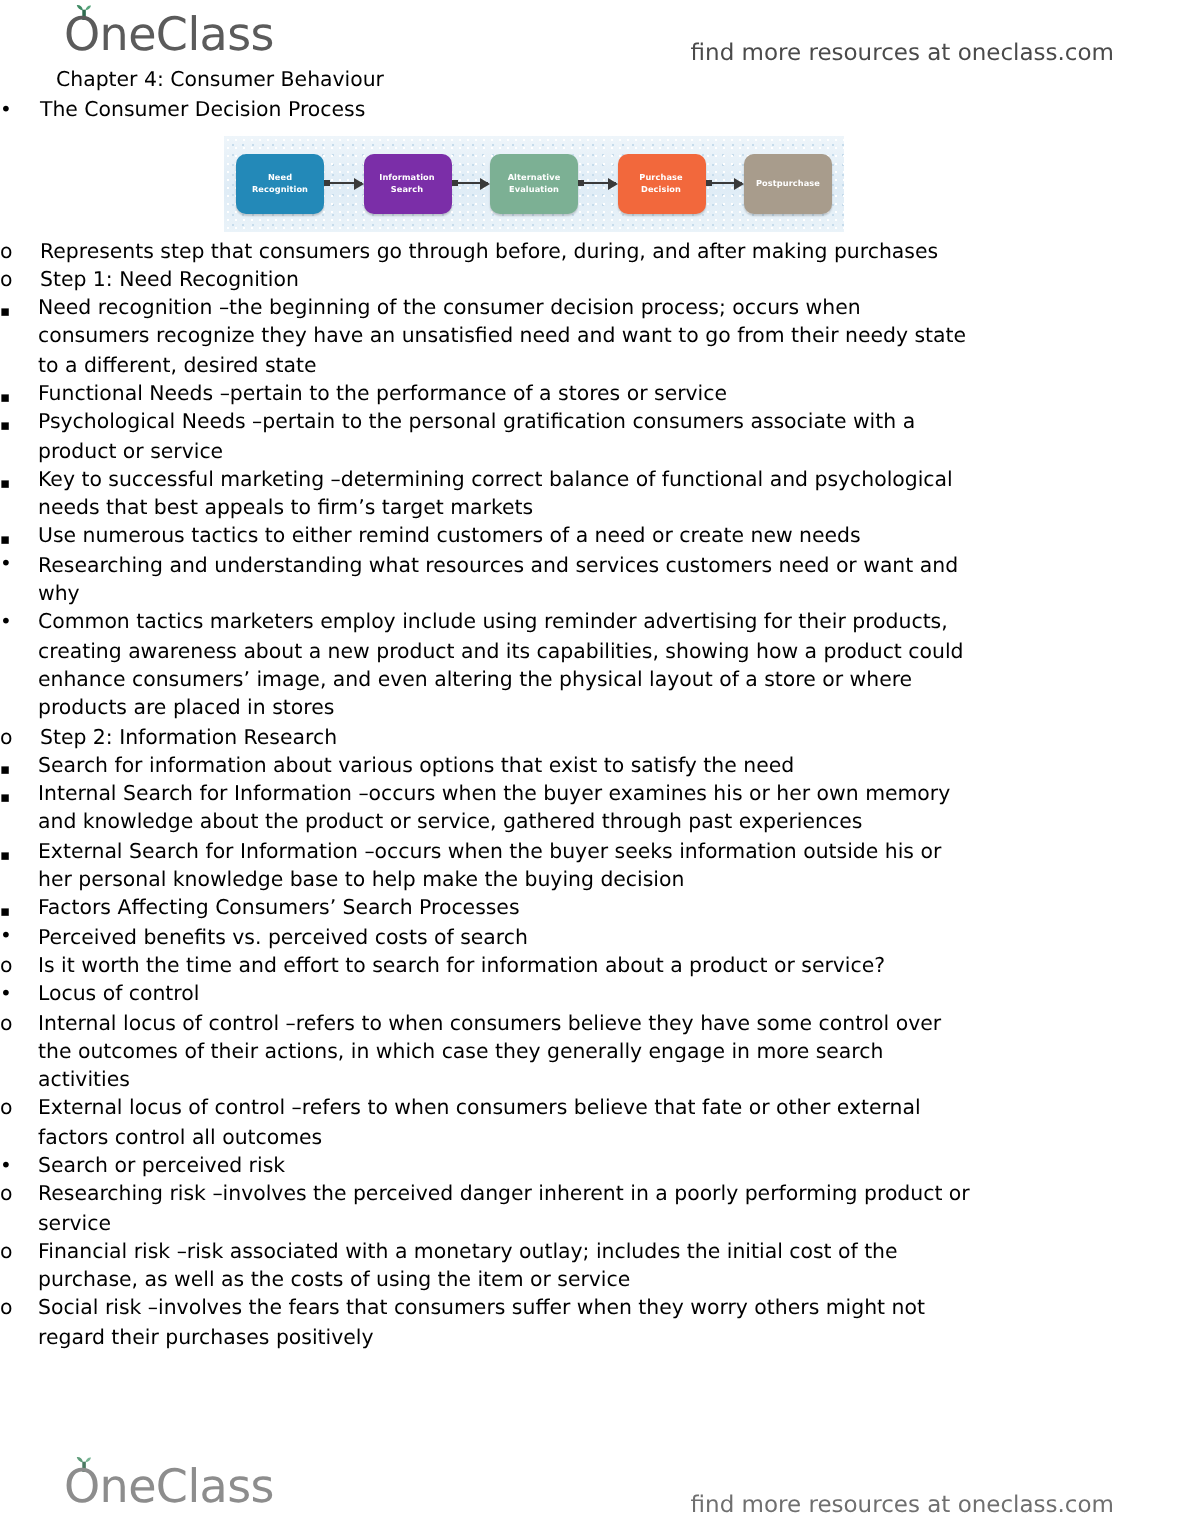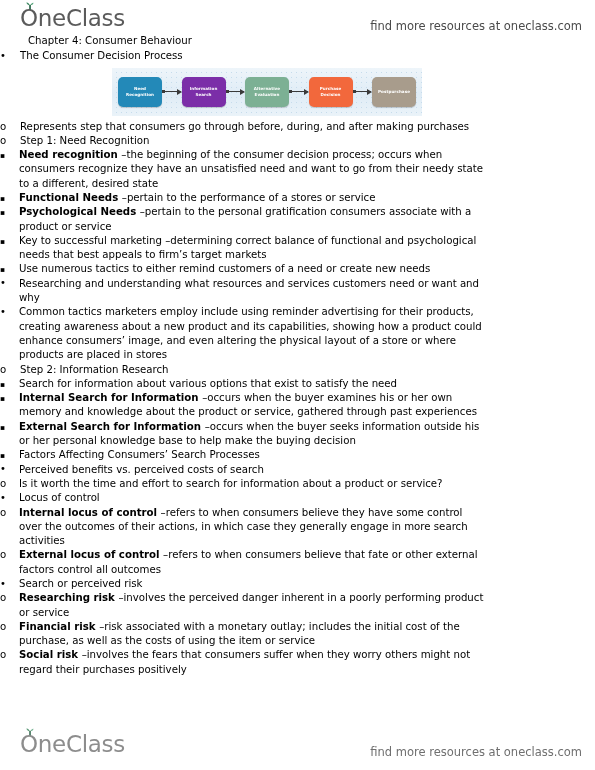"OneClass" .brand { margin-left: 20px -> 32px }
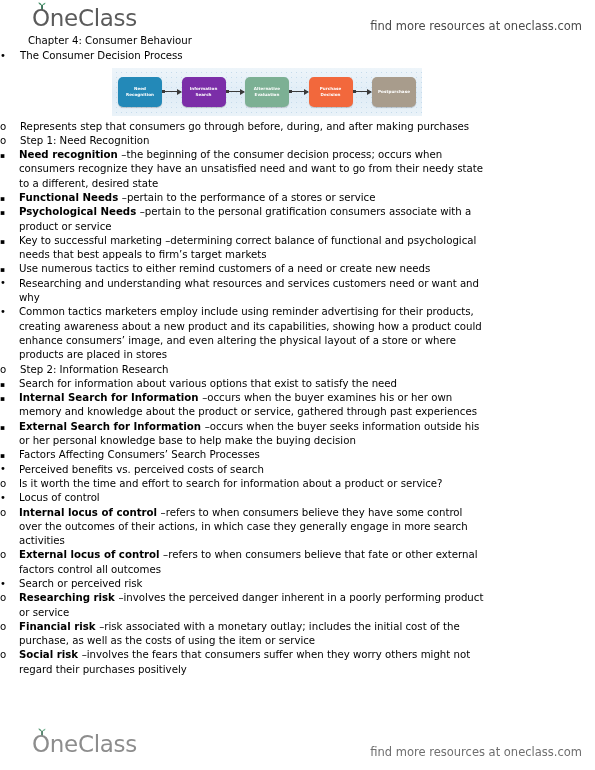"find more resources at oneclass.com" .tagline { right: 13px -> 38px }
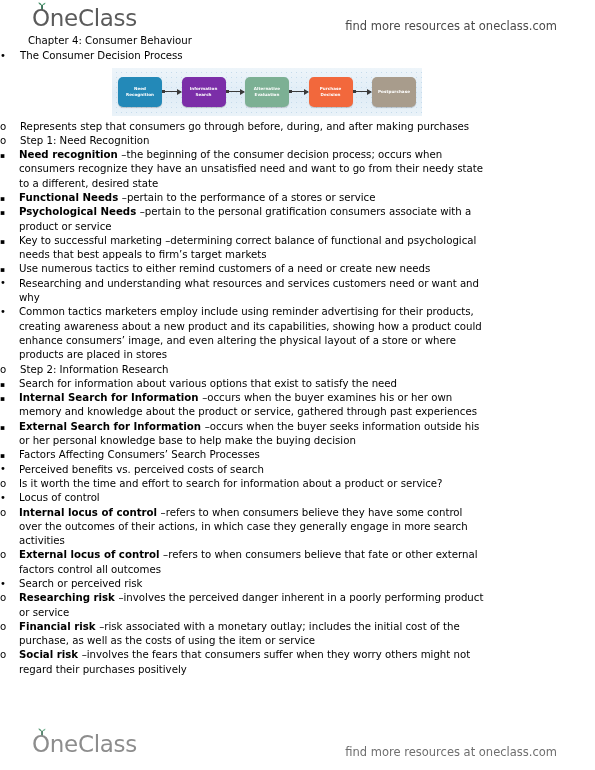"Need recognition" b { font-weight: 700 -> 400 }
